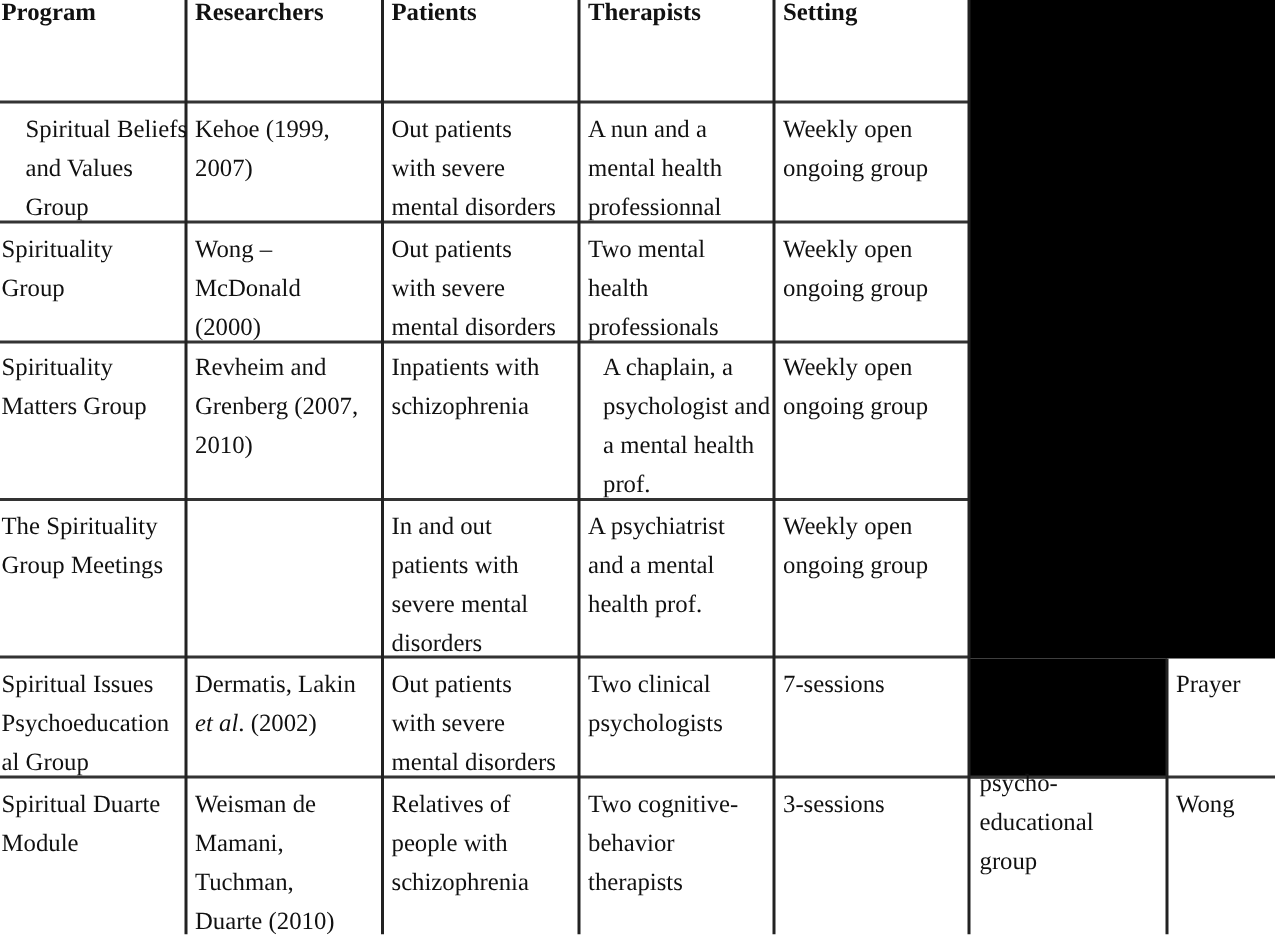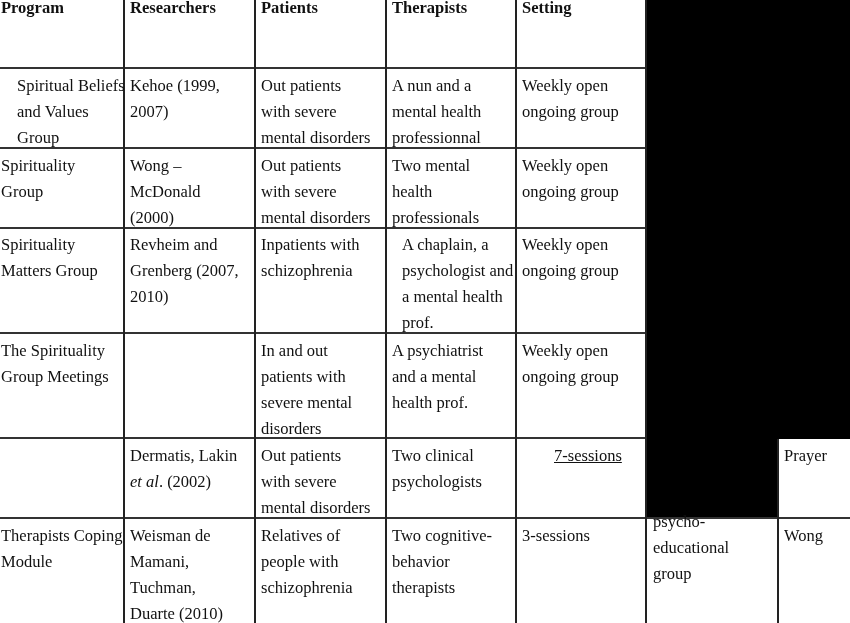"Spiritual Issues" div.cell { html: none -> <div>Spiritual Issues Psychoeducation al Group</div> }
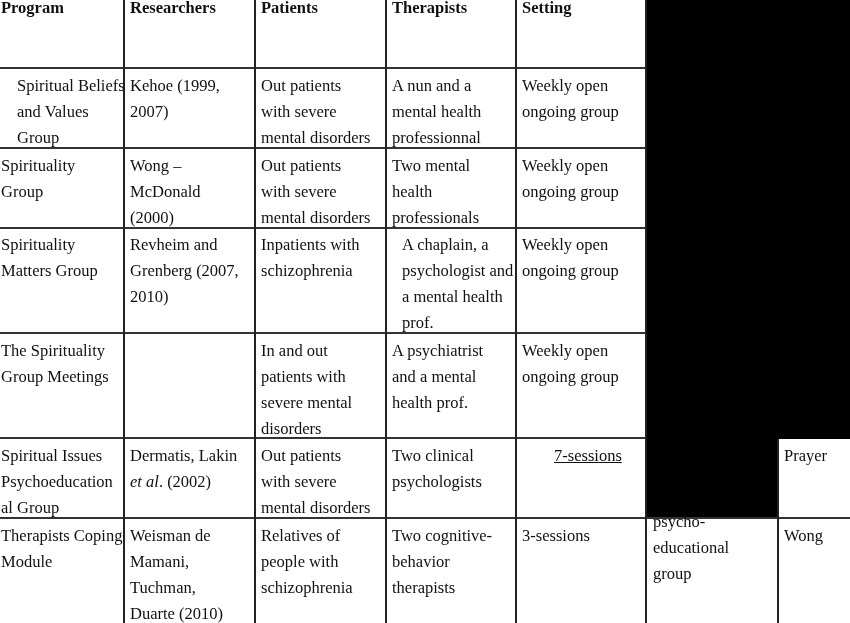"7-sessions" div.cell { left: 548px -> 516px; text-decoration: underline -> none }
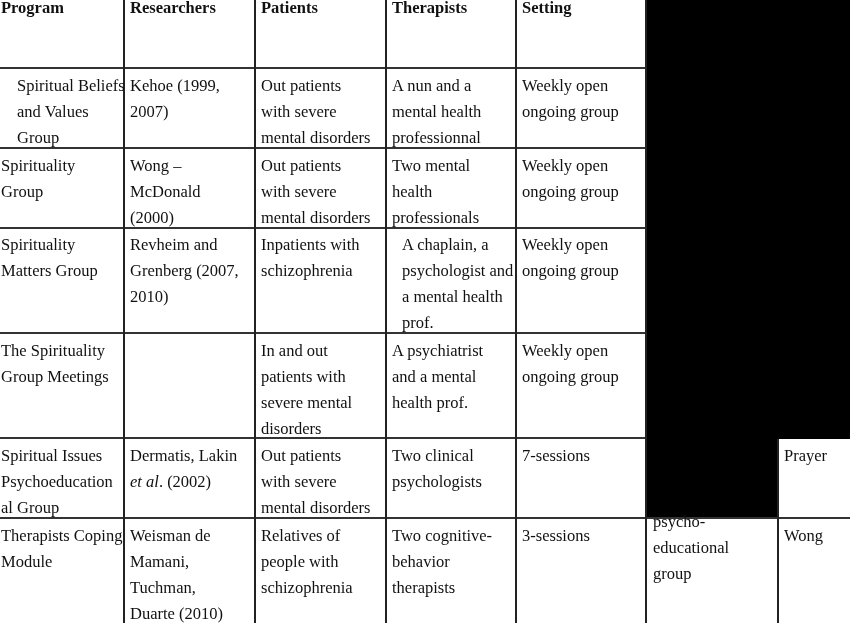"Therapists Coping" div.cell { text: Therapists Coping -> Spiritual Duarte }
